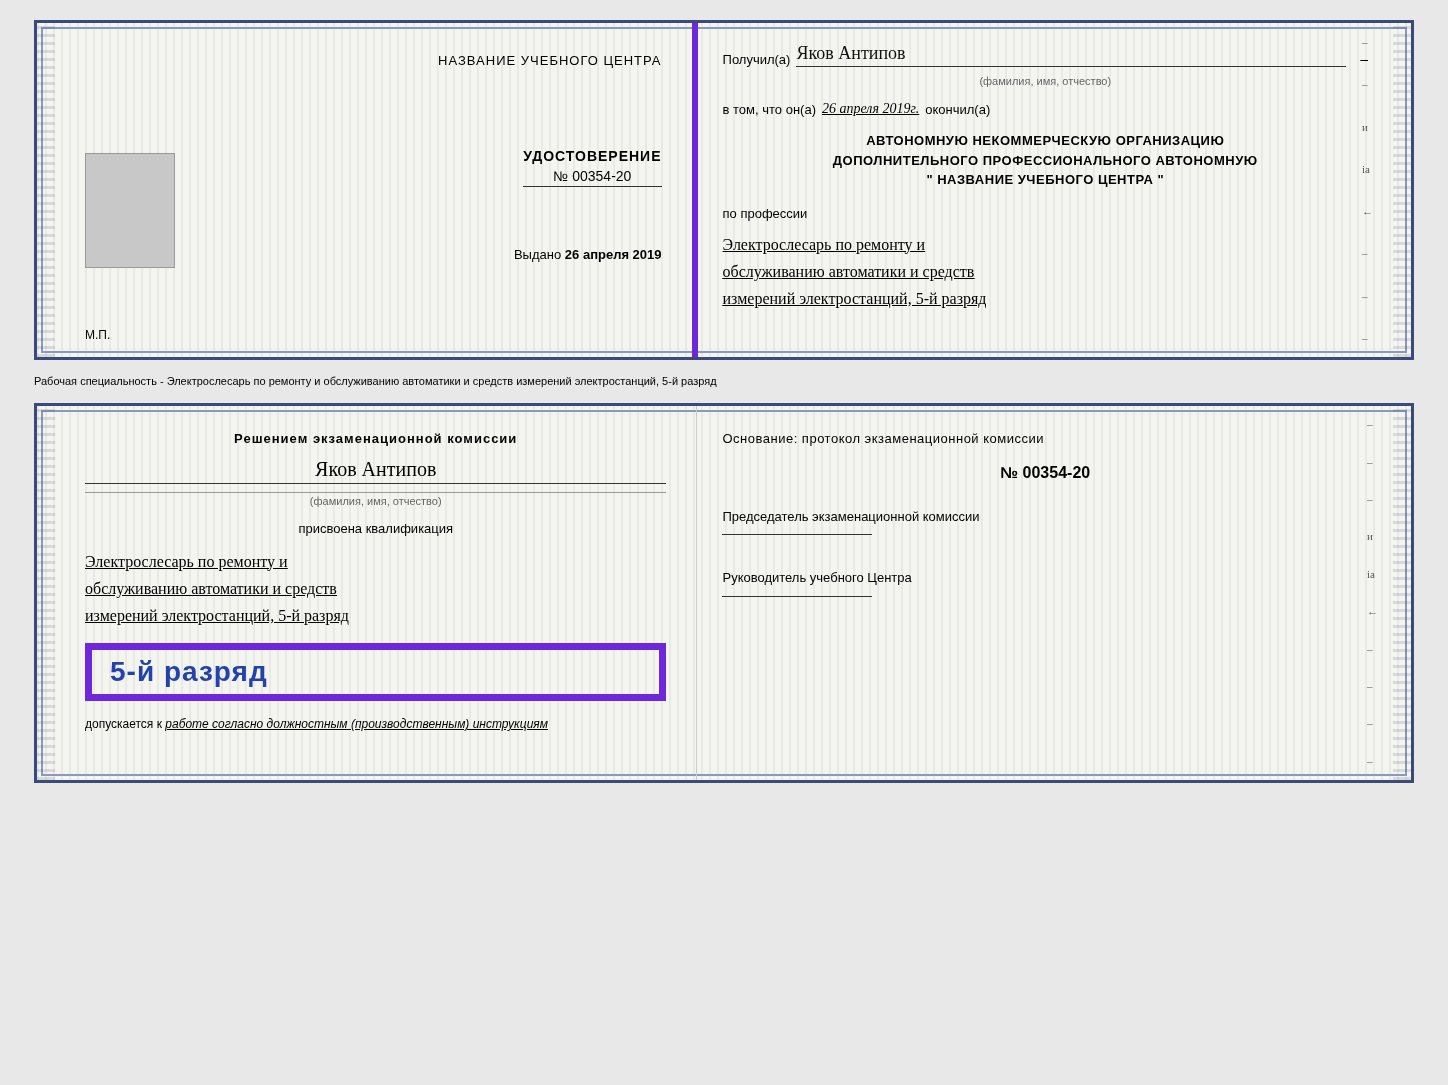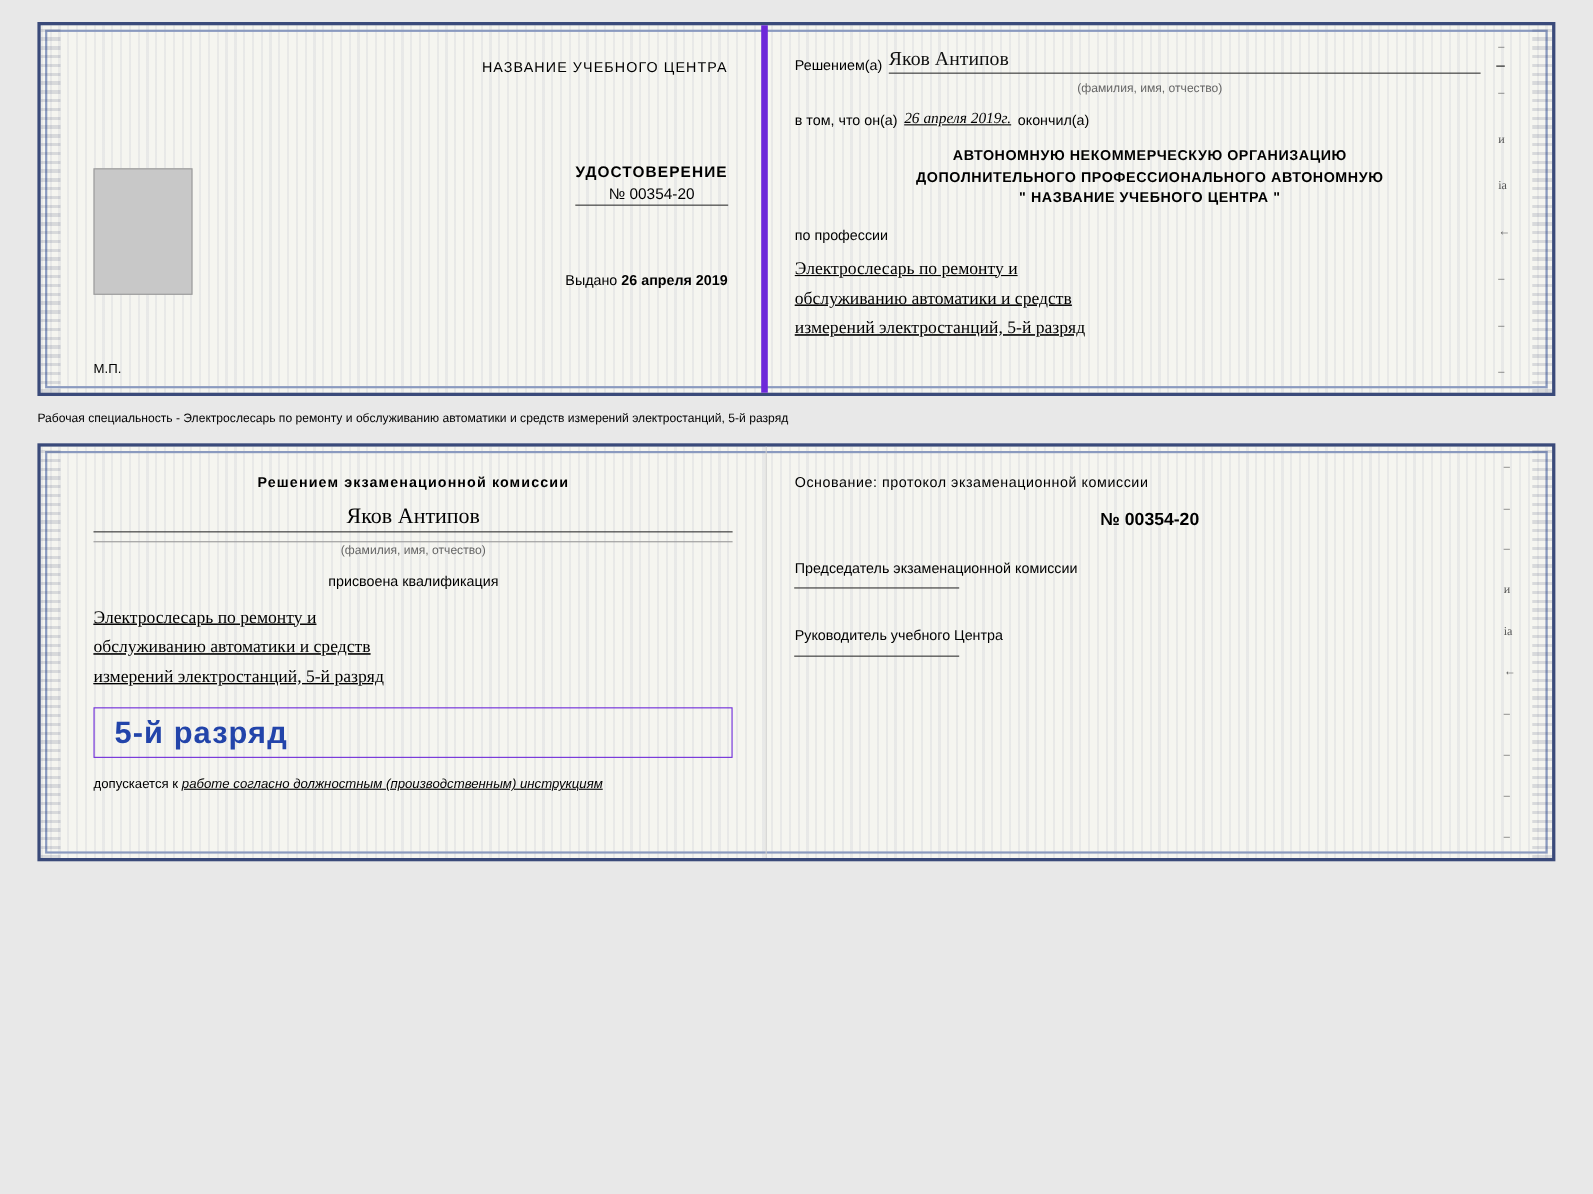"Решением(а)" span { text: Решением -> Получил }
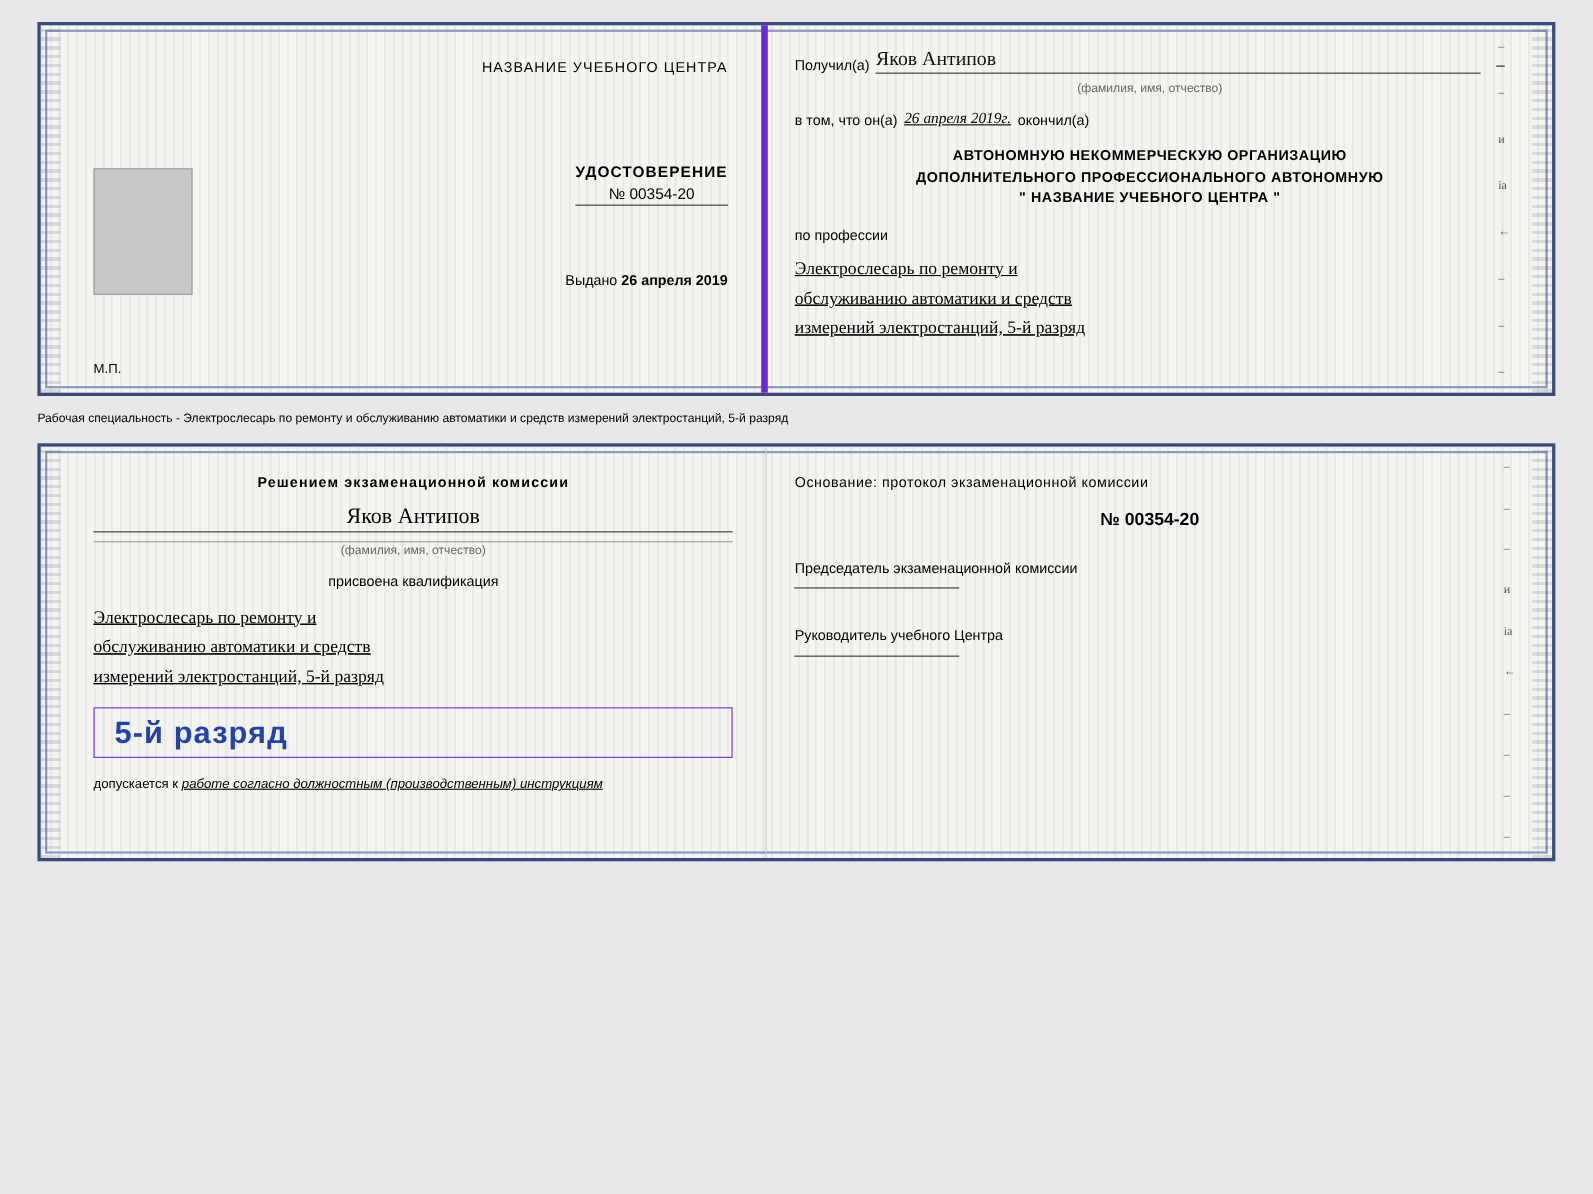"5-й разряд" .razryad-badge { border: 1px solid #6d28d9 -> 7px solid #6d28d9 }
